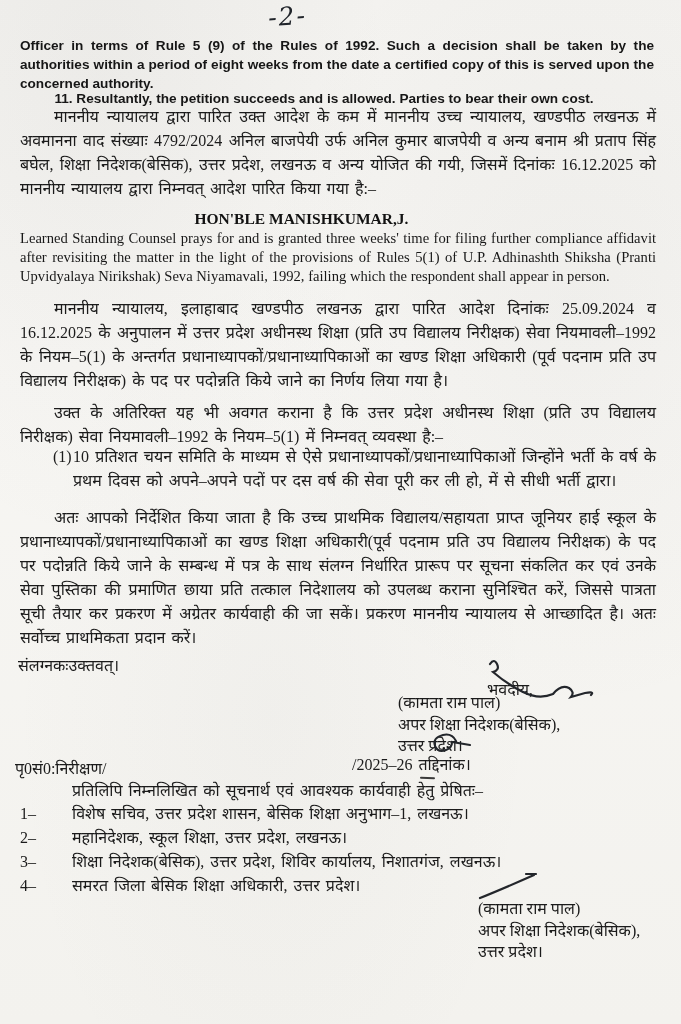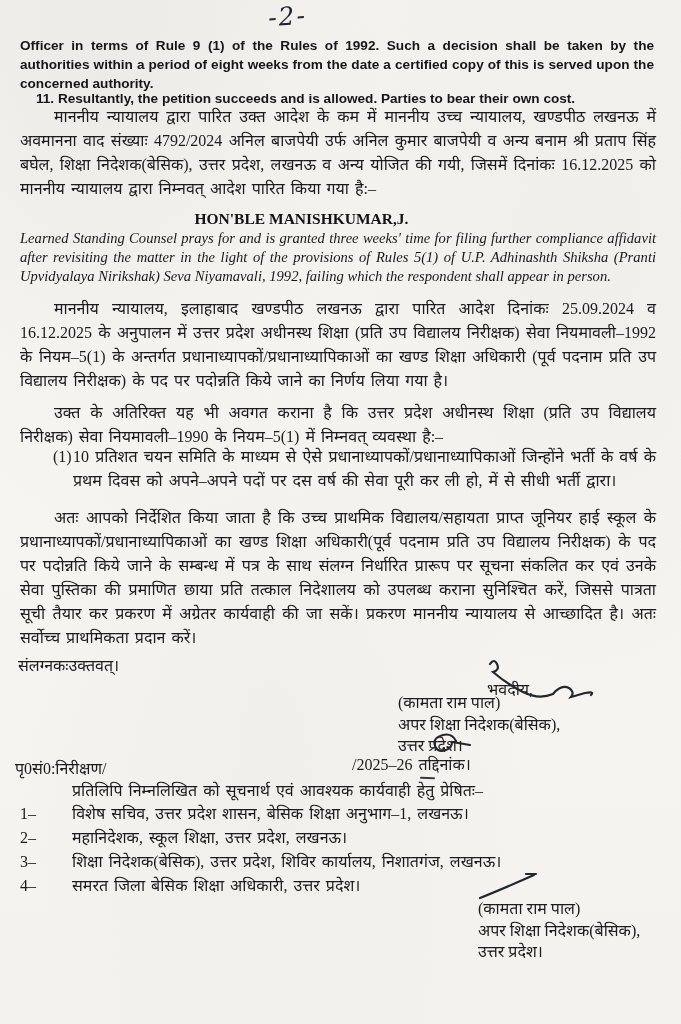"Officer in terms of Rule" div.abs { text: 9 (1 -> 5 (9 }
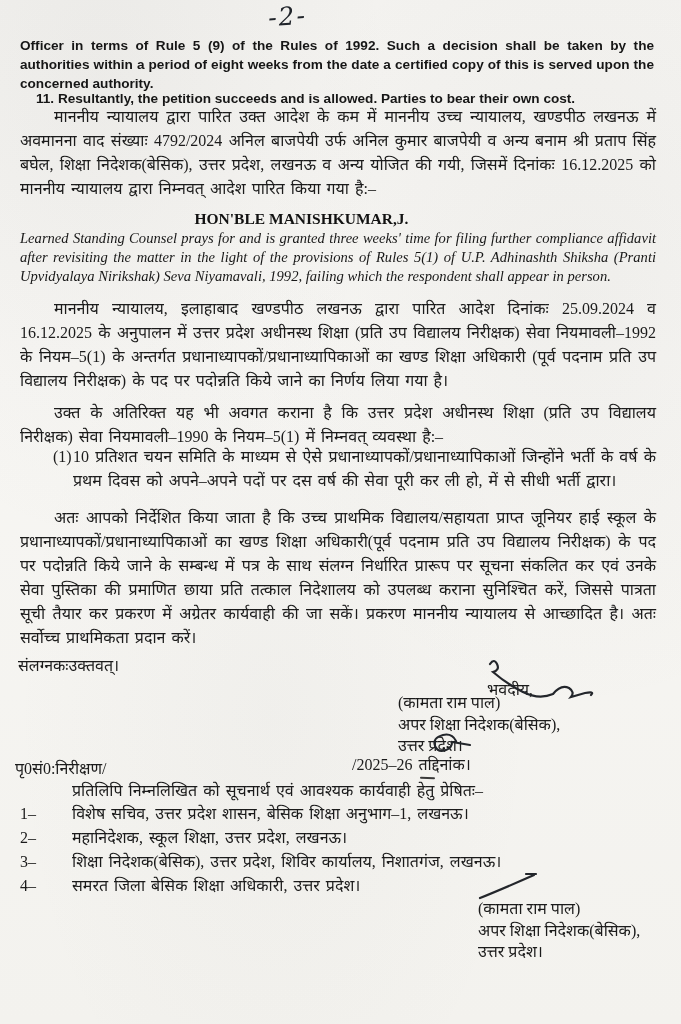"11. Resultantly, the petition succeeds" div.abs { left: 36px -> 4px; text-align: left -> center }
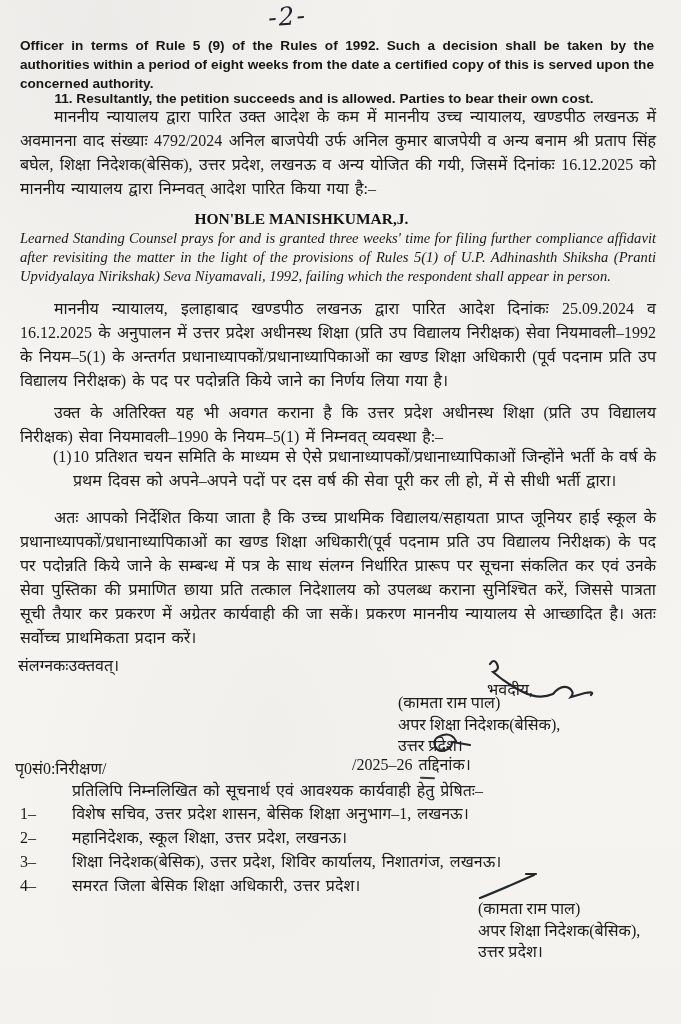"Learned Standing Counsel prays for" div.abs { font-style: italic -> none }
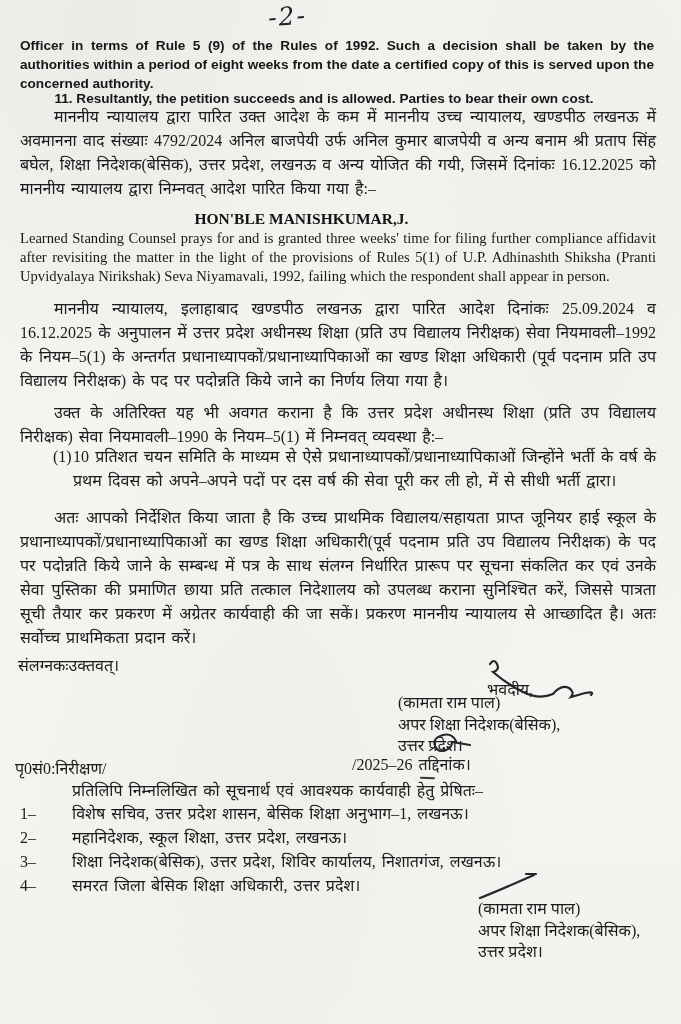"उक्त के अतिरिक्त यह भी" div.abs { text: 1990 -> 1992 }
